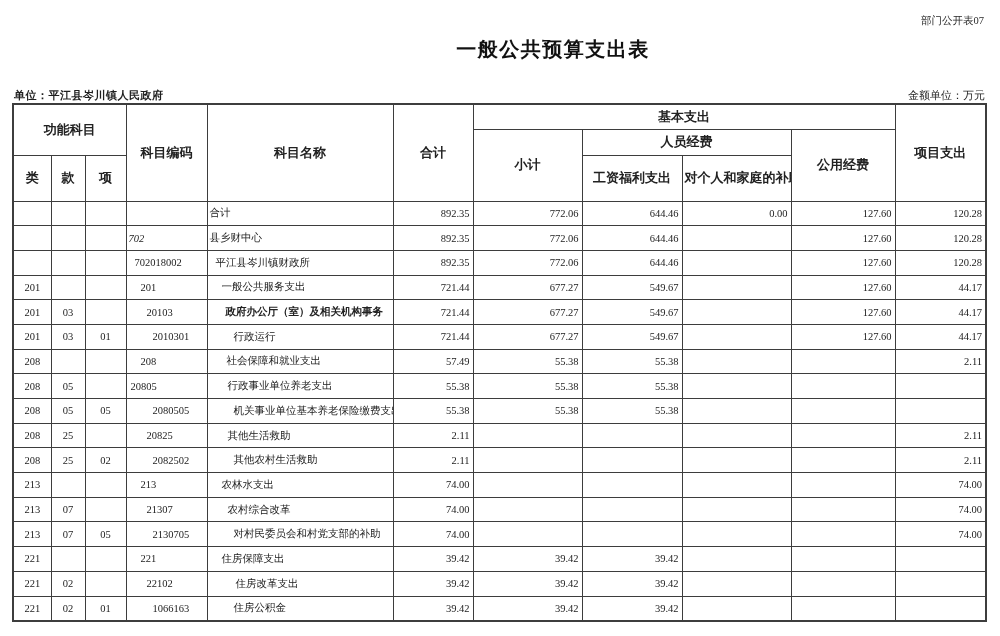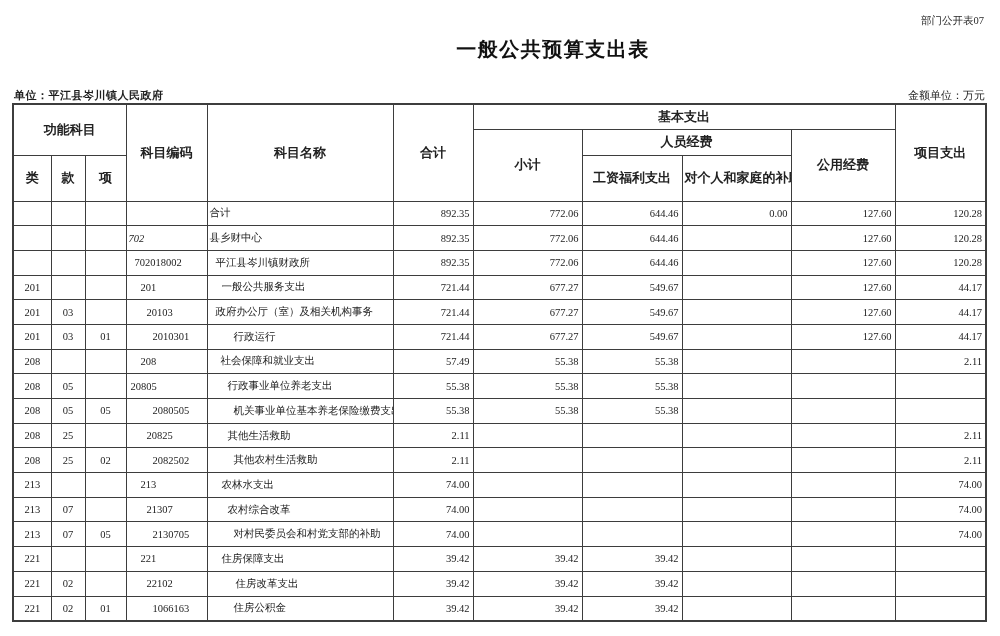"政府办公厅（室）及相关机构事务" td.c-left { font-weight: none -> bold; padding-left: 8px -> 18px }
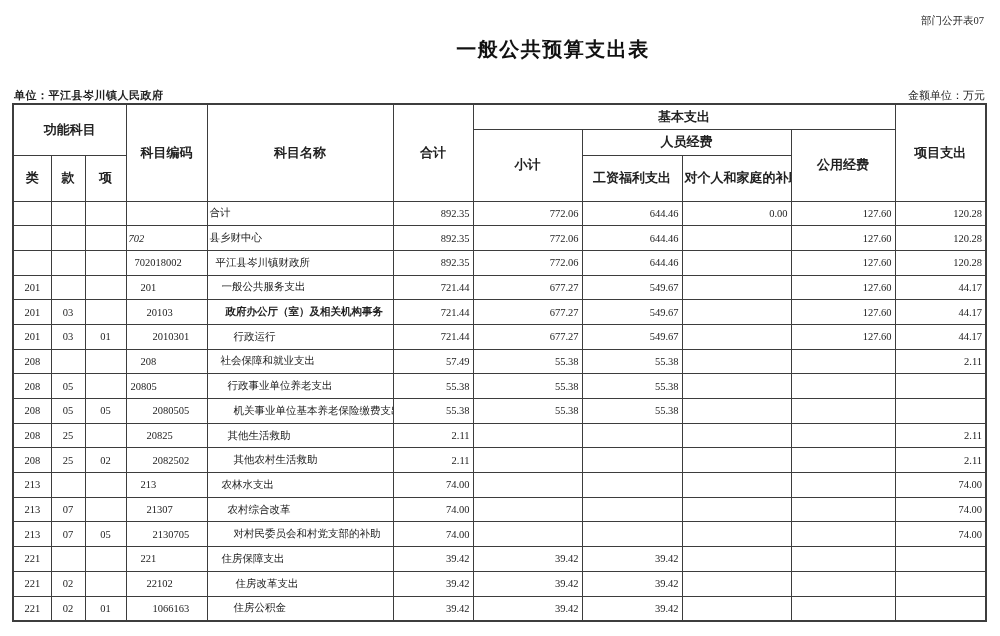"社会保障和就业支出" td.c-left { padding-left: 13px -> 19px }
